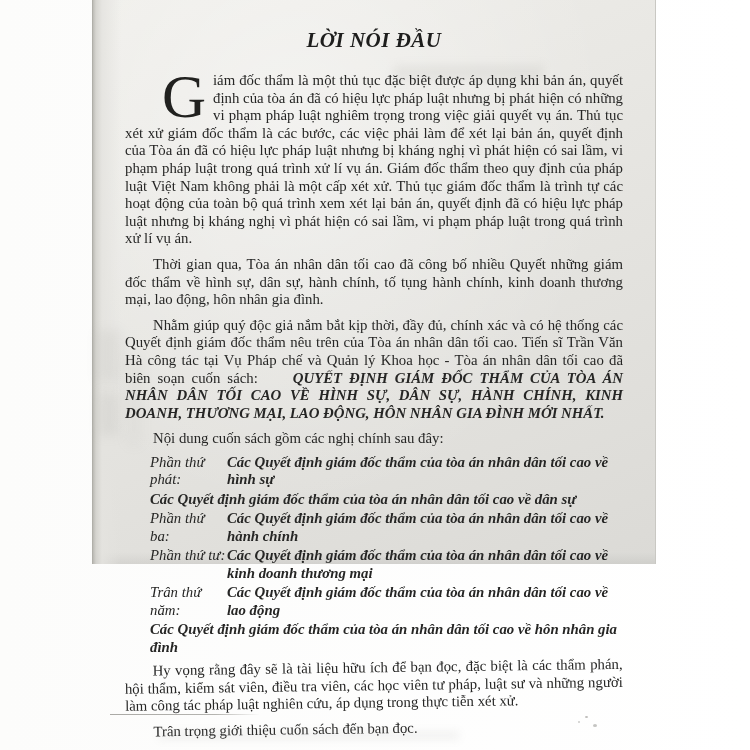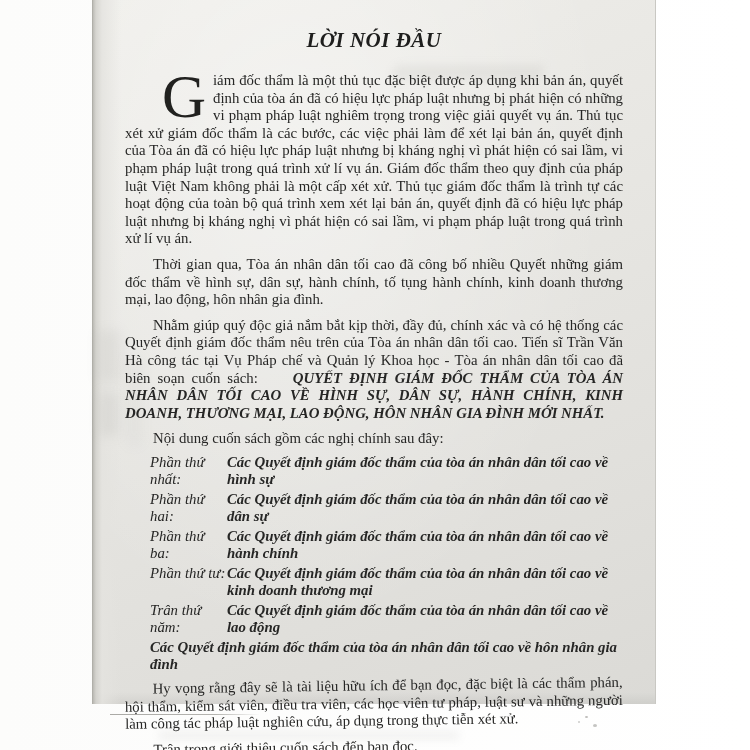"LỜI NÓI ĐẦU" .page { height: 704px -> 564px }
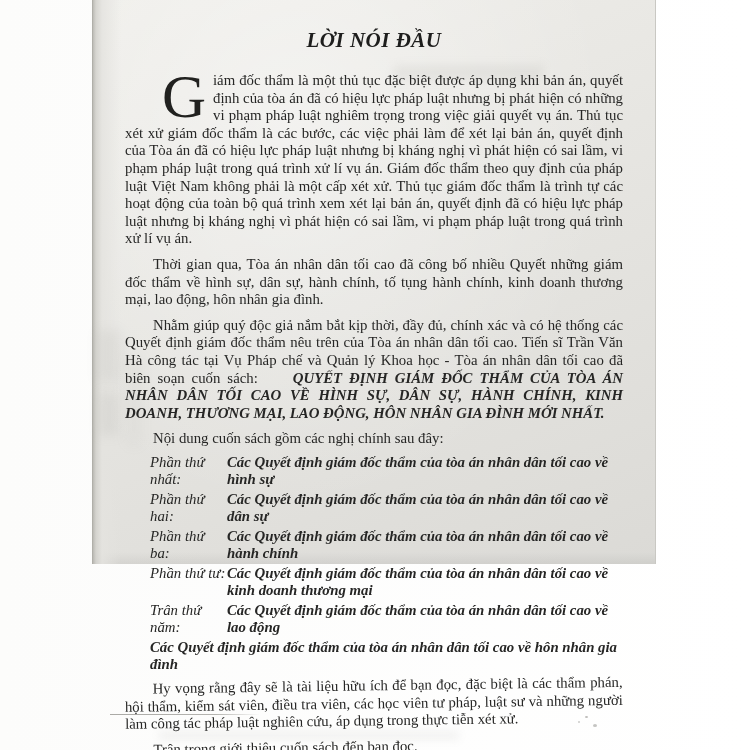"Phần thứ nhất:" span.lab { text: nhất -> phát }
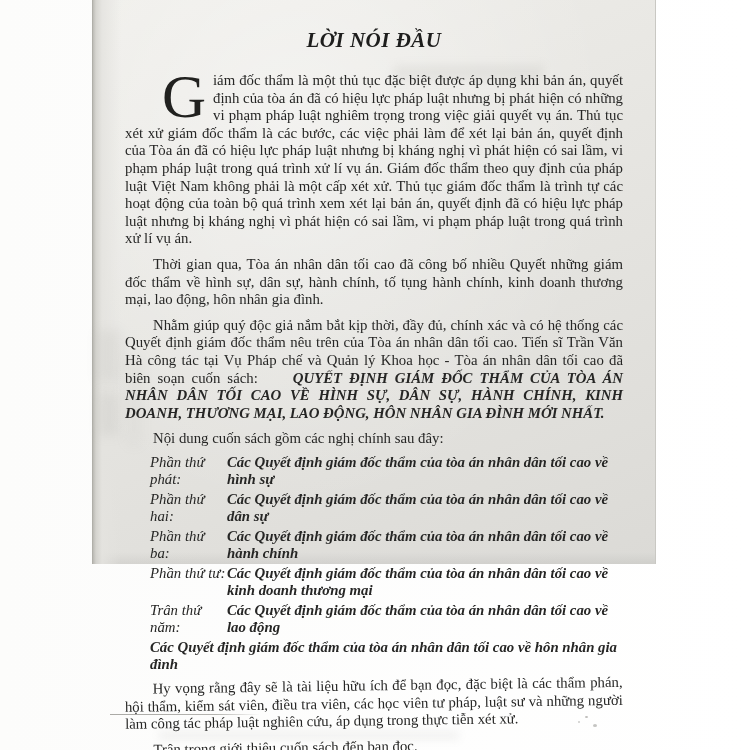"Phần thứ hai:" span.lab { html: <span>Phần thứ hai:</span> -> none }
